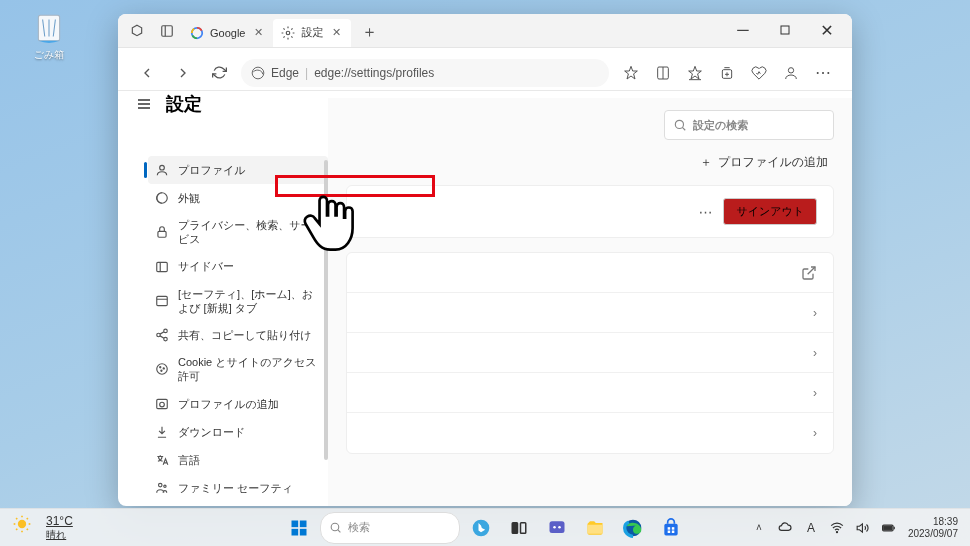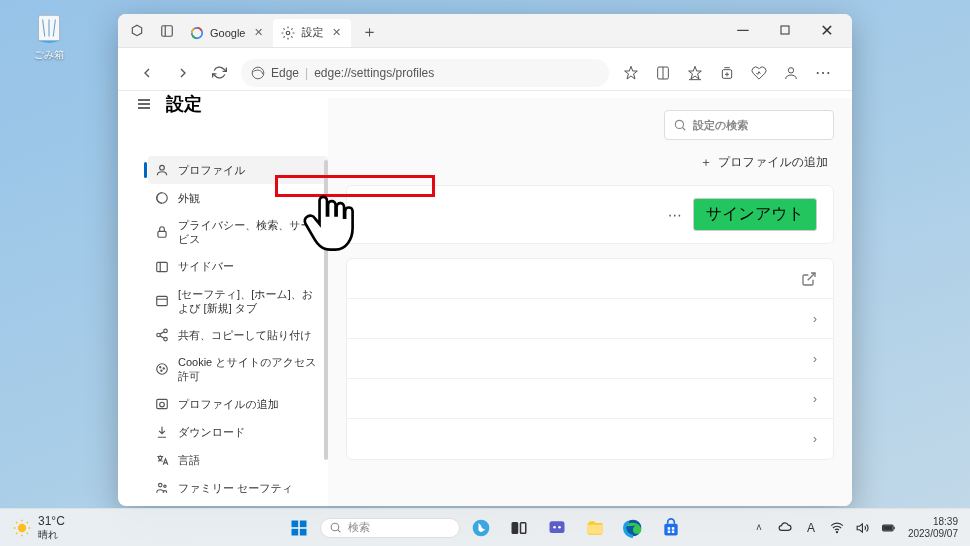"サインアウト" .signout-btn { background: #22c55e -> #b91c1c; font-size: 16px -> 11px }
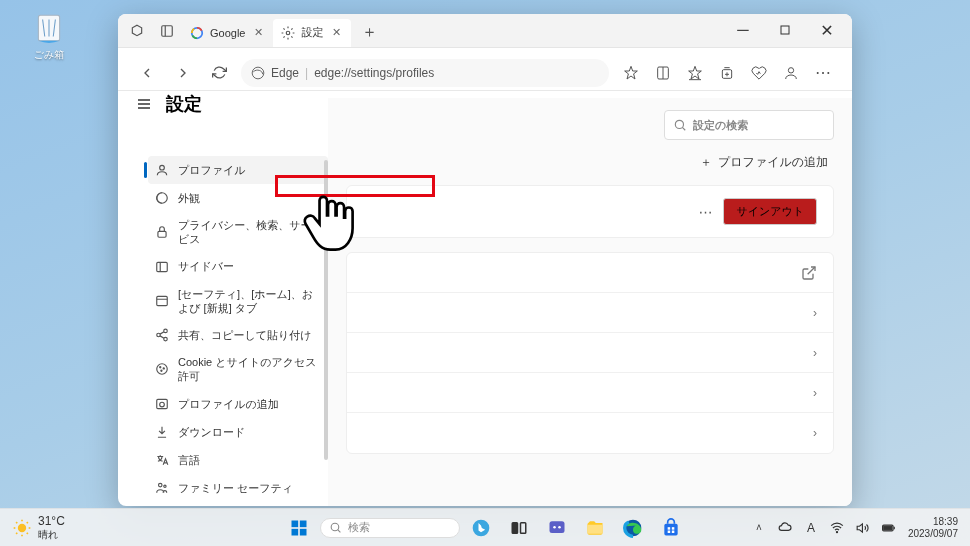"31°C" .weather { align-items: center -> none; gap: 6px -> 14px; text-decoration: none -> underline }
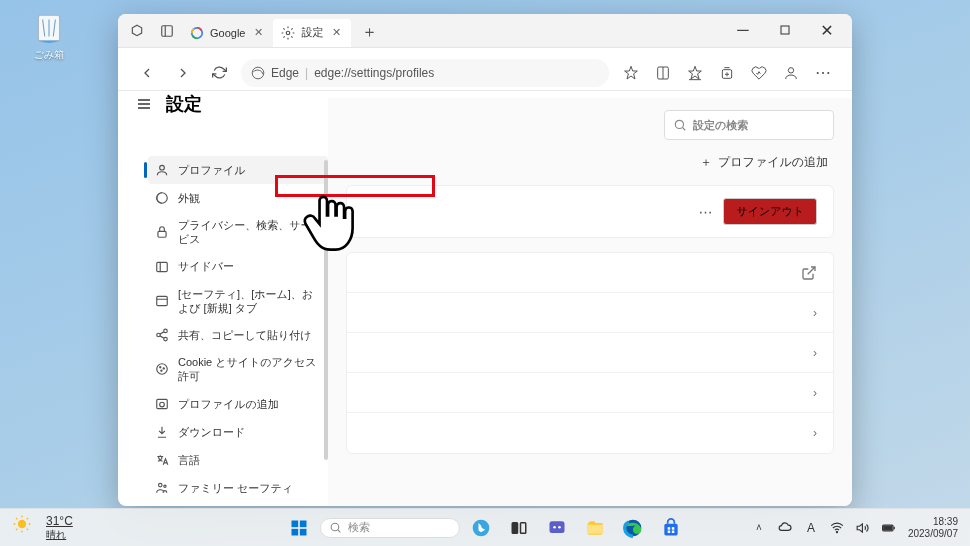"検索" .tb-search { height: 20px -> 32px }
